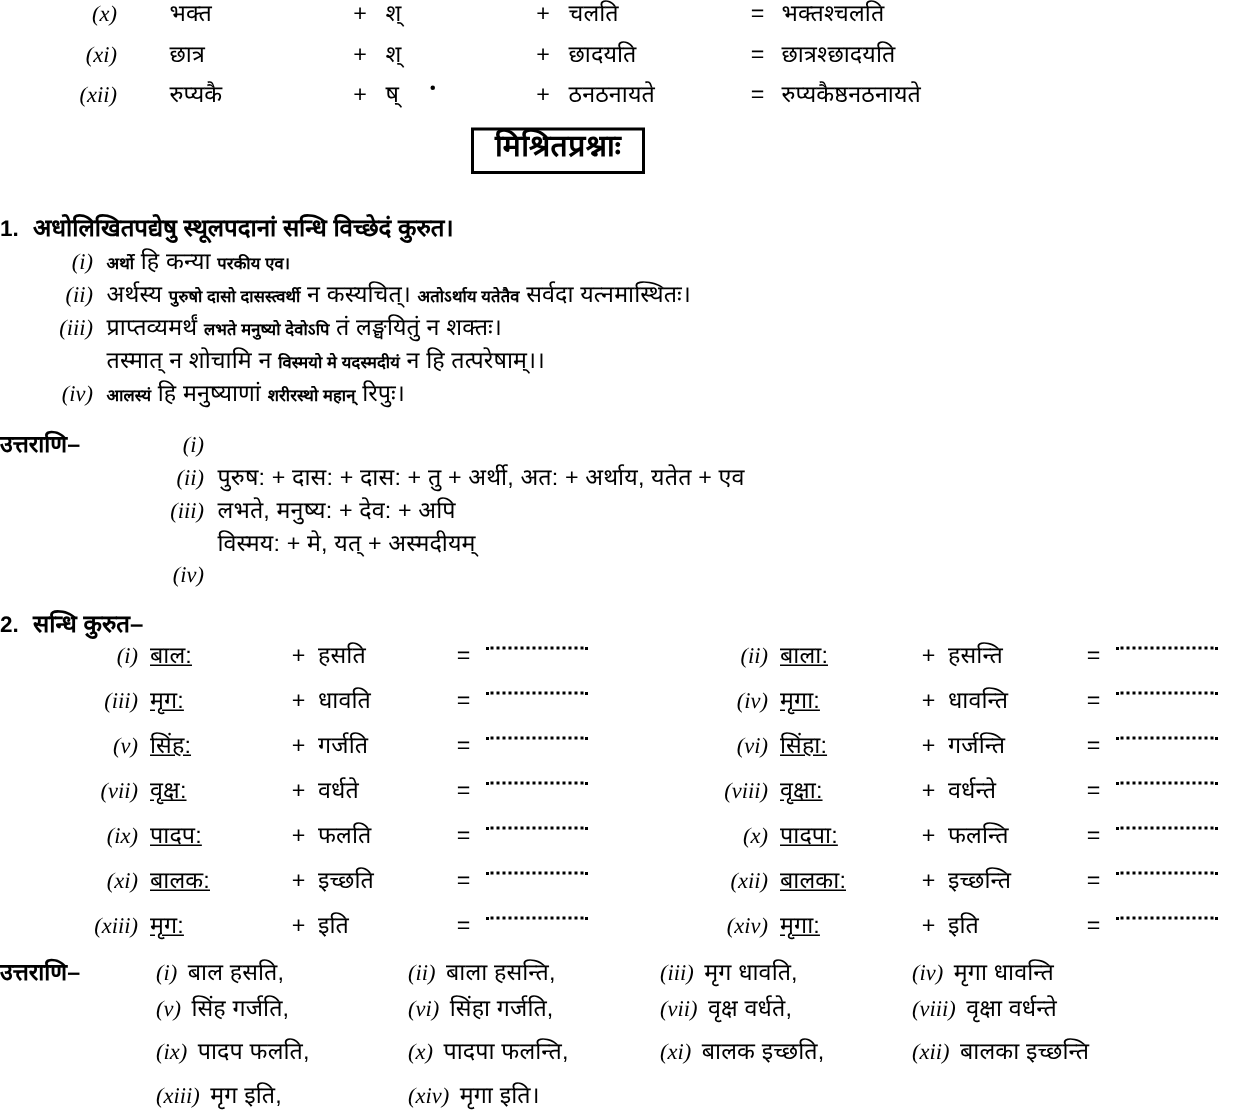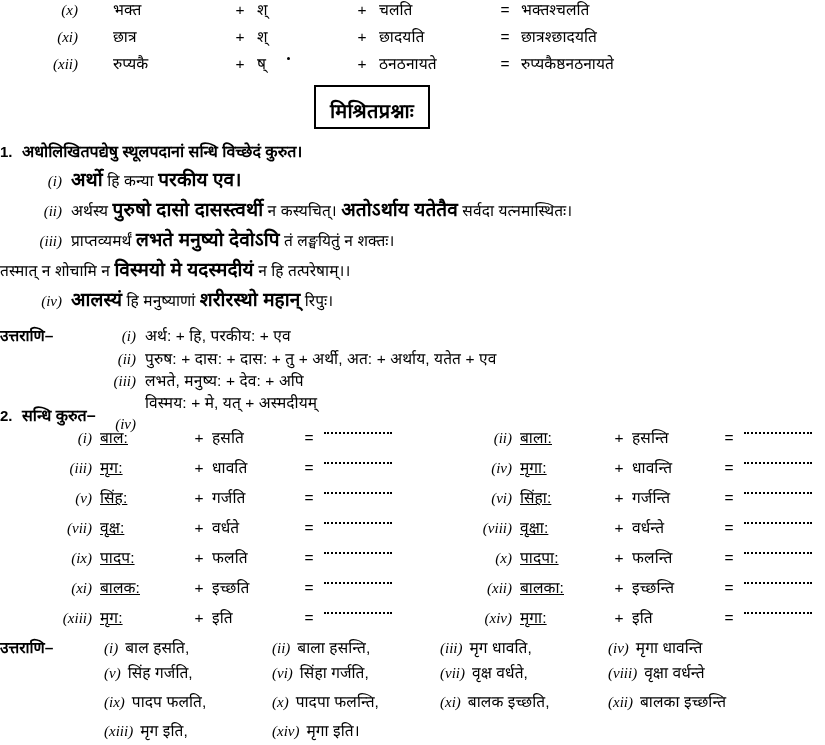"मिश्रितप्रश्नाः" .box-heading { padding: 14px 14px 5px 14px -> 1px 14px 5px 14px }
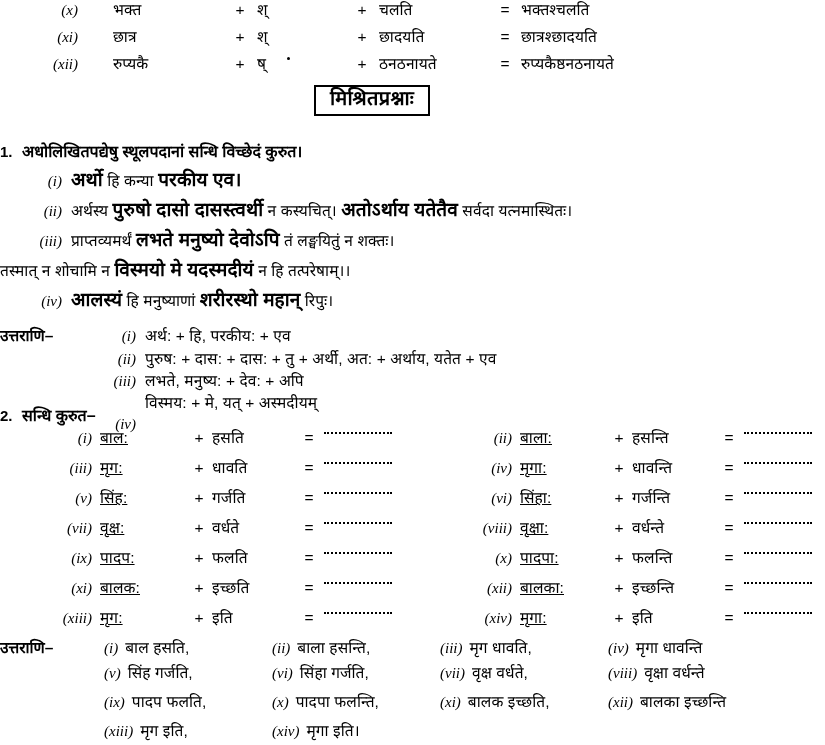"अर्थो" .dev-b { font-size: 19px -> 11px }
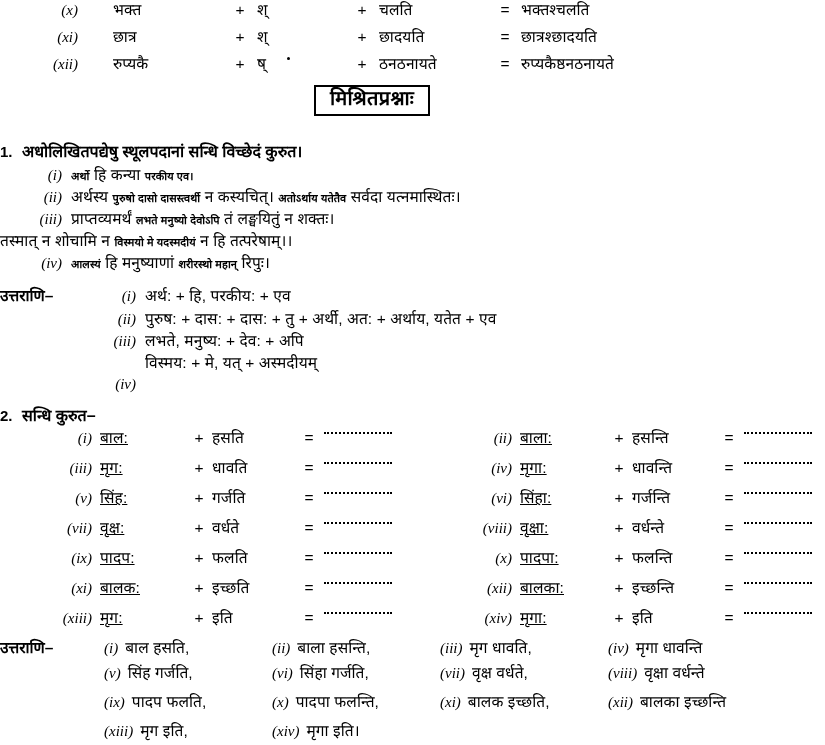"तस्मात् न शोचामि न विस्मयो" .cont-line { padding-left: none -> 71px }
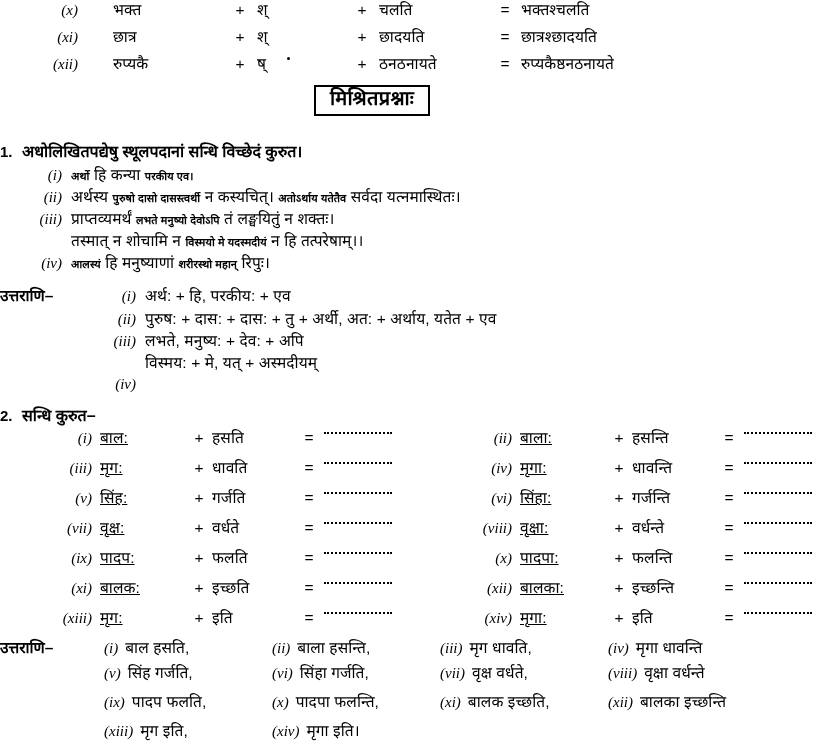"अर्थ: + हि, परकीय: +" span.dev { html: <span>अर्थ: + हि, परकीय: + एव</span> -> none }
